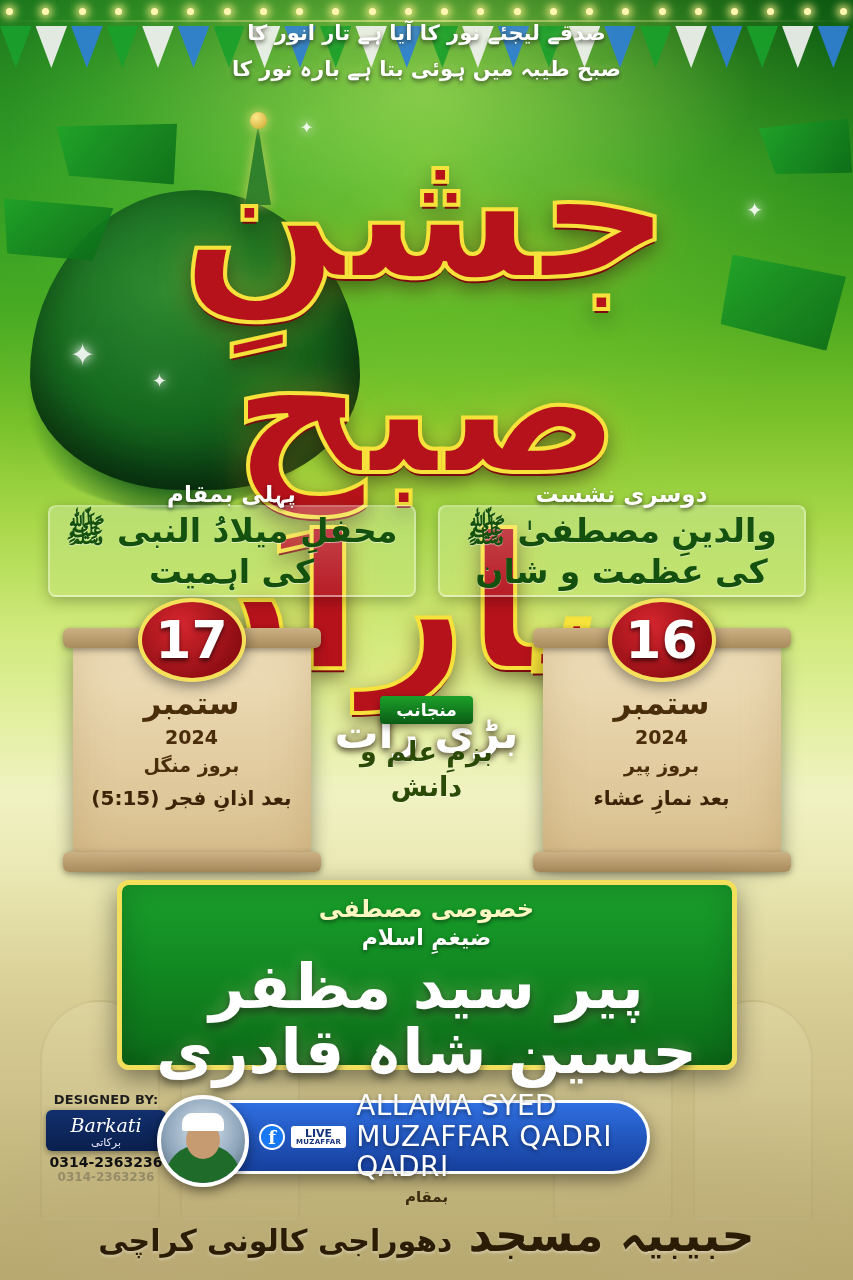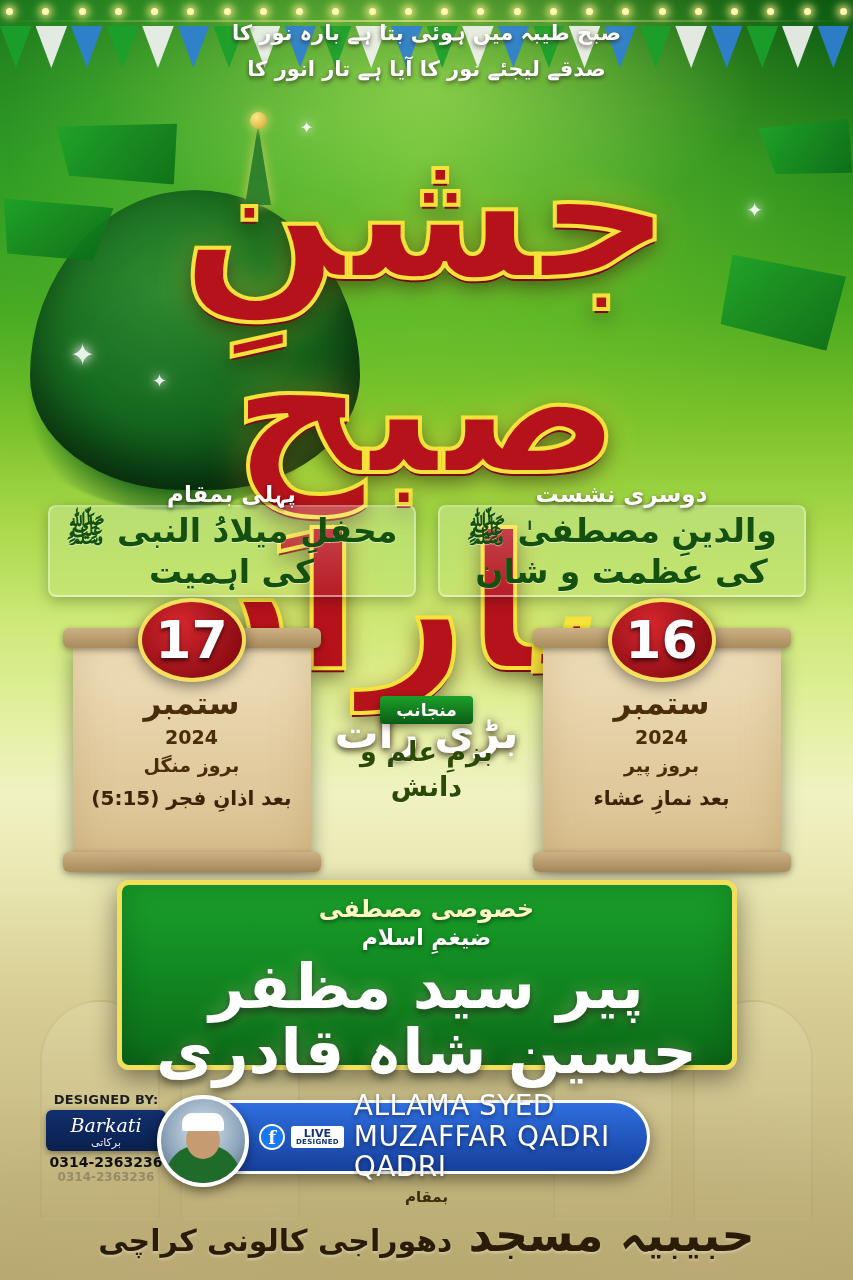"صبح طیبہ میں ہوئی بتا" div { order: before "صدقے لیجئے نور کا آیا" -> after "صدقے لیجئے نور کا آیا" }
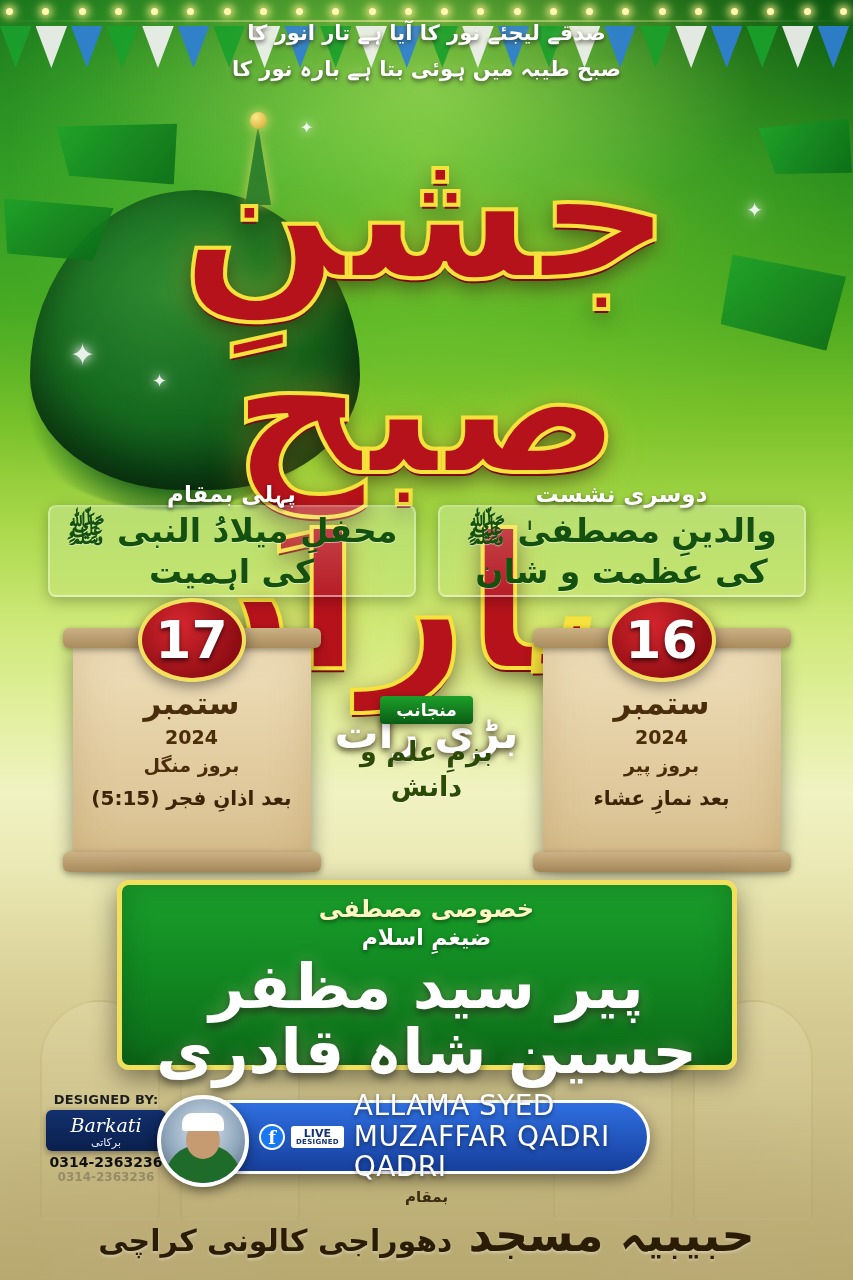"DESIGNED" small { text: DESIGNED -> MUZAFFAR }
